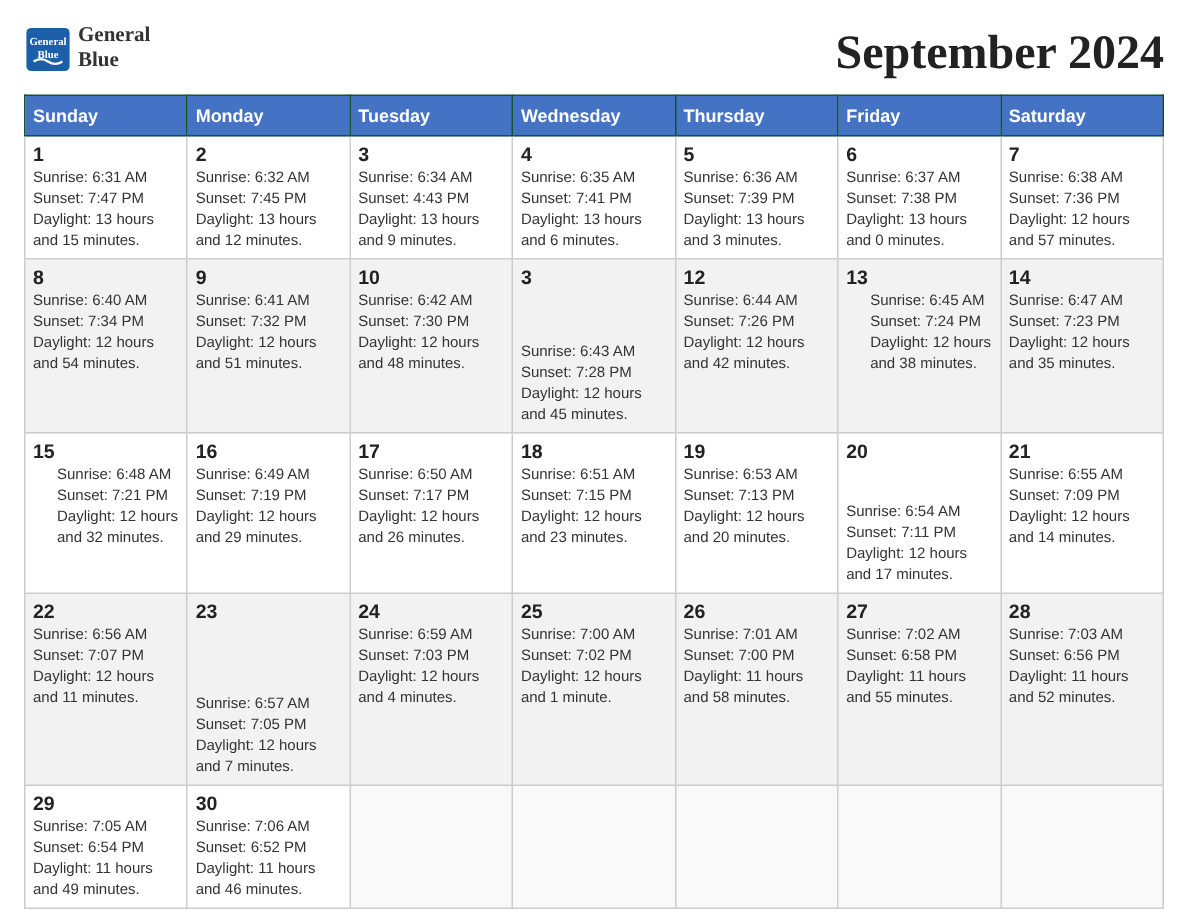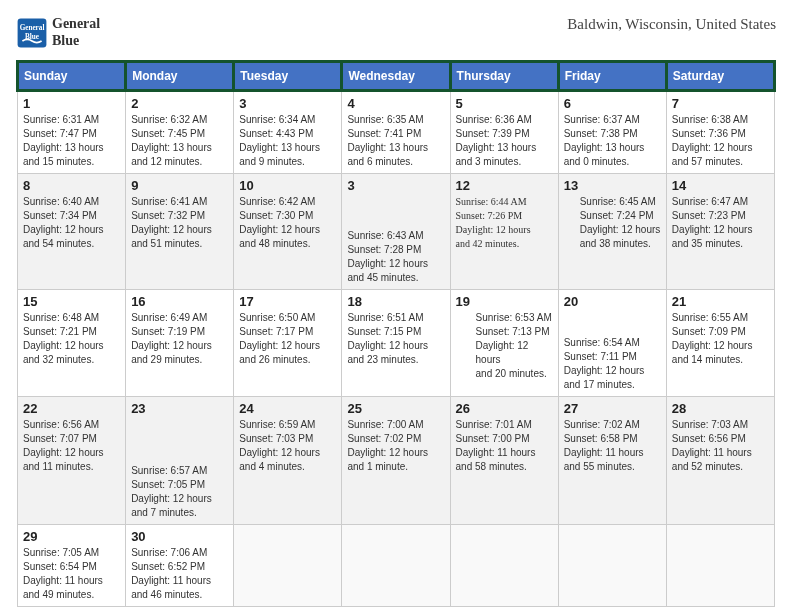"September 2024" div.month-title { html: none -> <div>September 2024</div> }
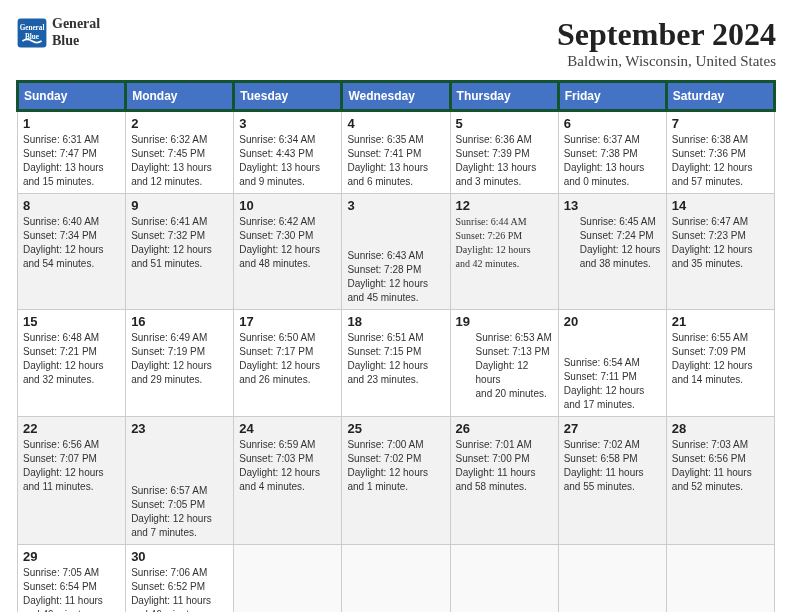"Baldwin, Wisconsin, United States" div.subtitle { html: <div>Baldwin, Wisconsin, United States</div> -> none }
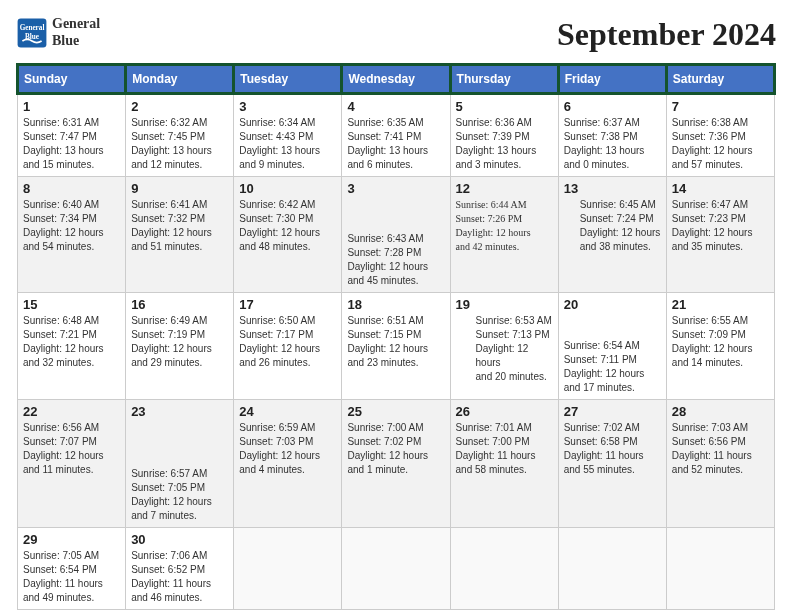"Sunday" .calendar th { border: 3px solid #14532d -> 1px solid #14532d }
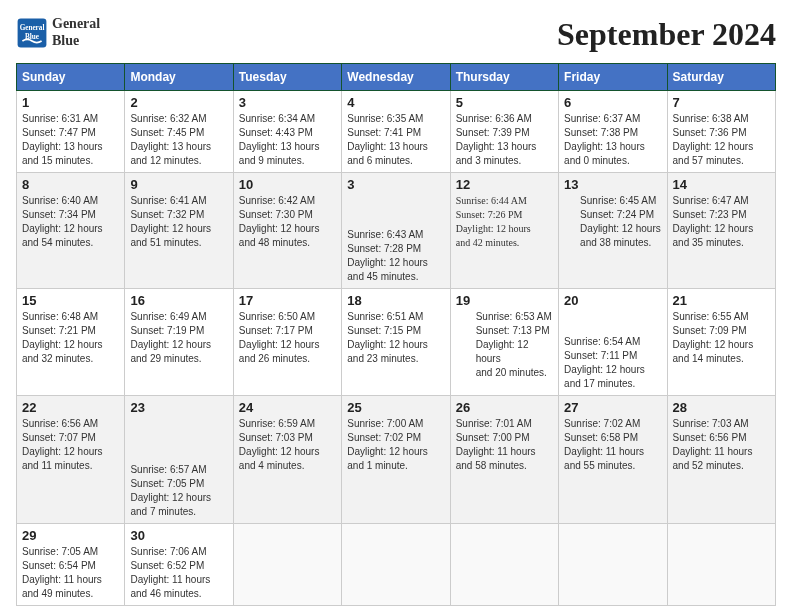"Sunrise: 6:44 AM" div.day-info { font-family: Liberation Serif, serif -> none }
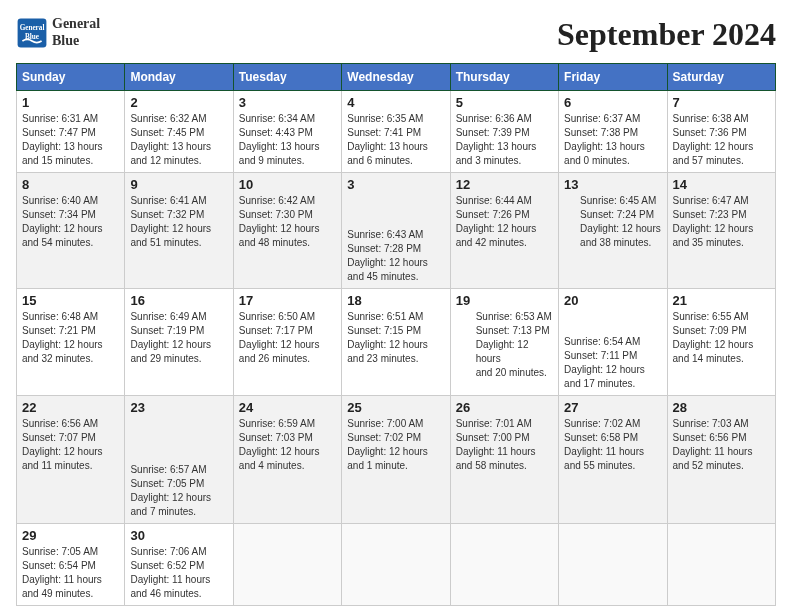"Sunrise: 6:48 AM" div.day-info { margin-left: none -> 16px }
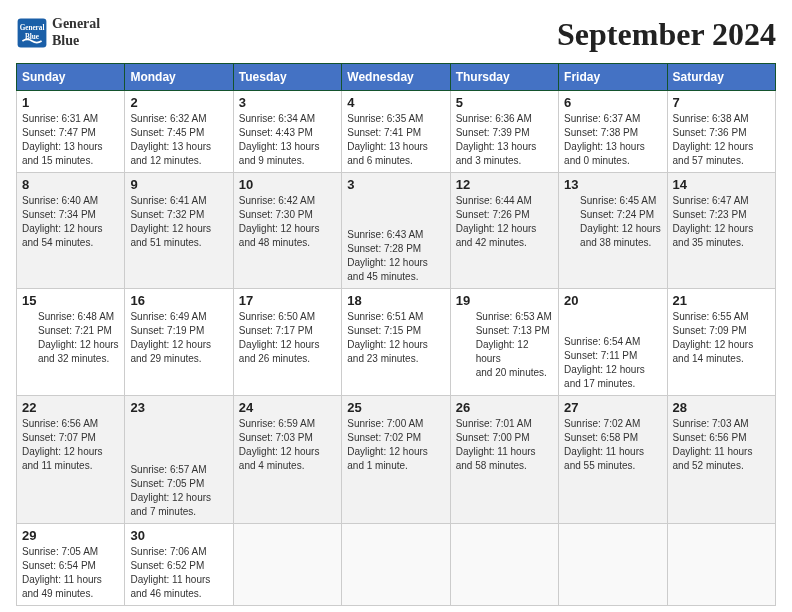"Sunrise: 6:53 AM" div.day-info { margin-left: 20px -> none }
